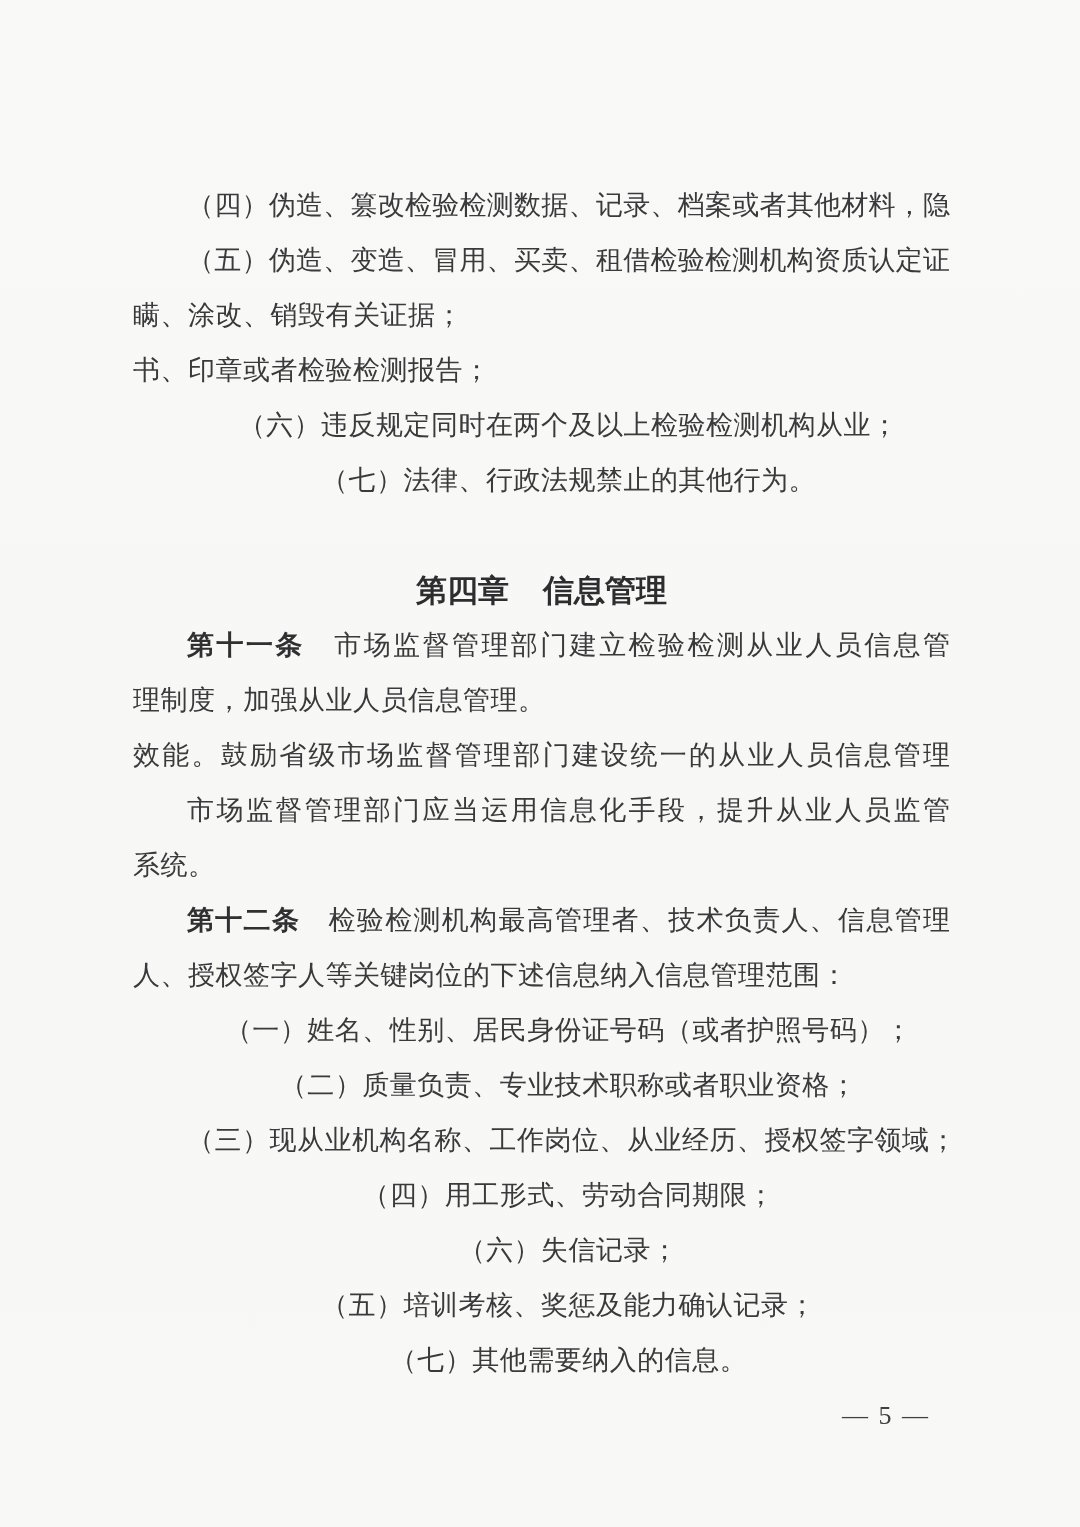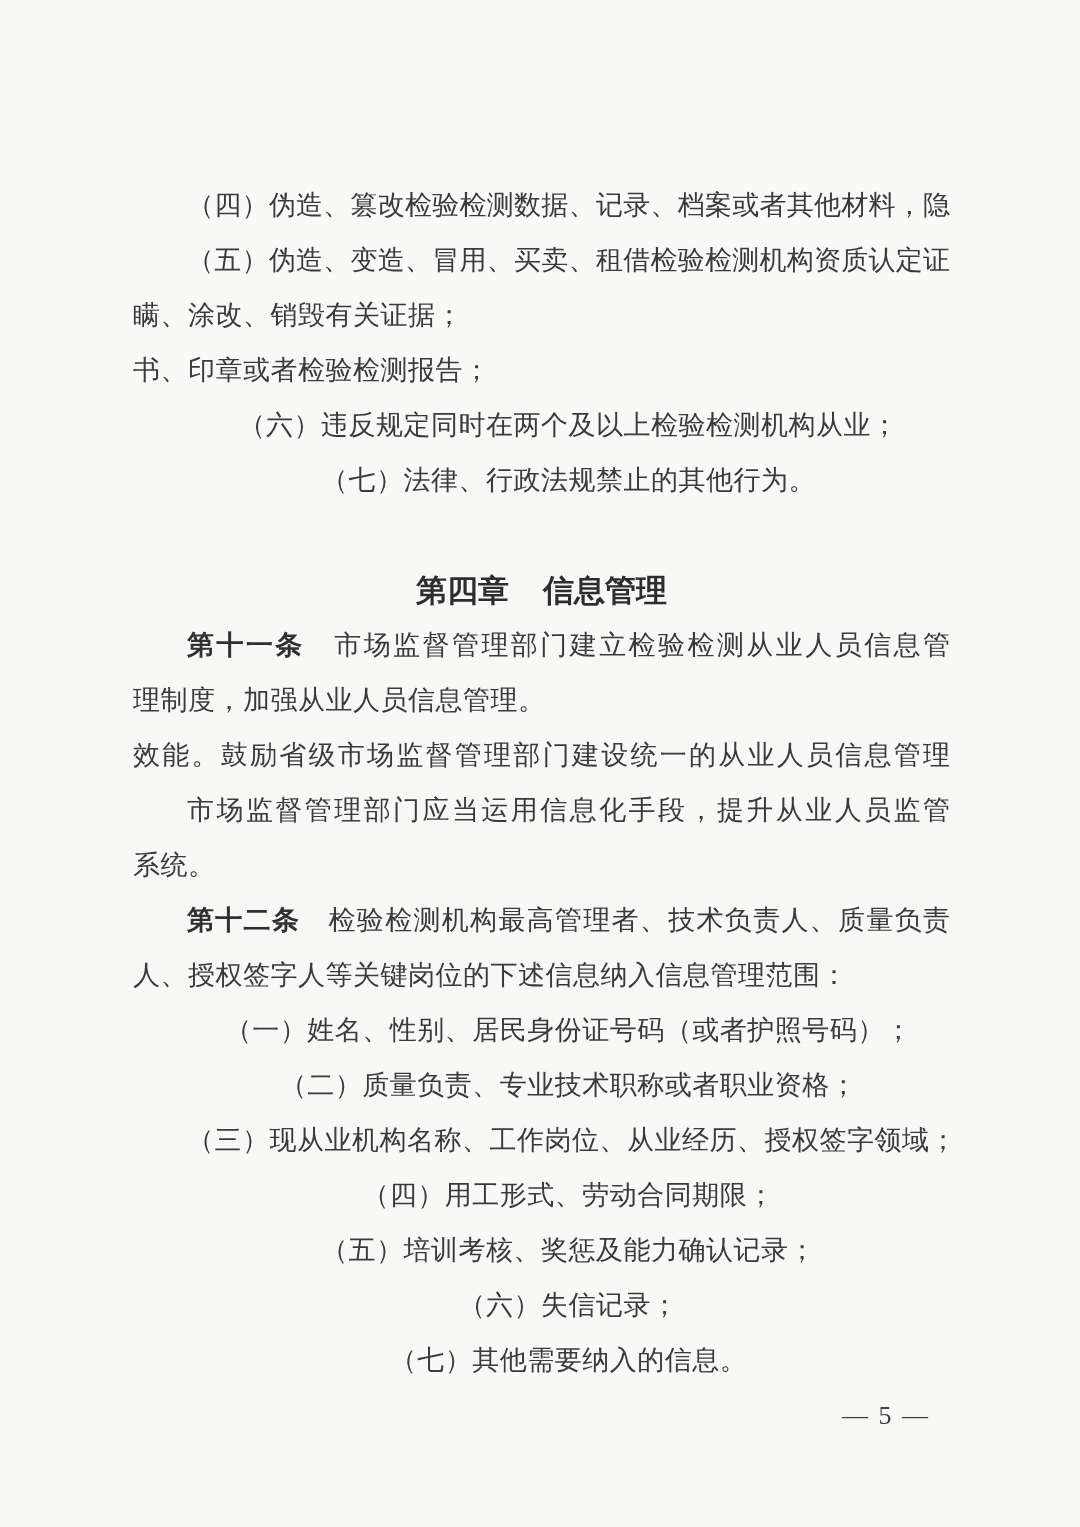"检验检测机构最高管理者、技术负责人、质量负责" span { text: 质量负责 -> 信息管理 }
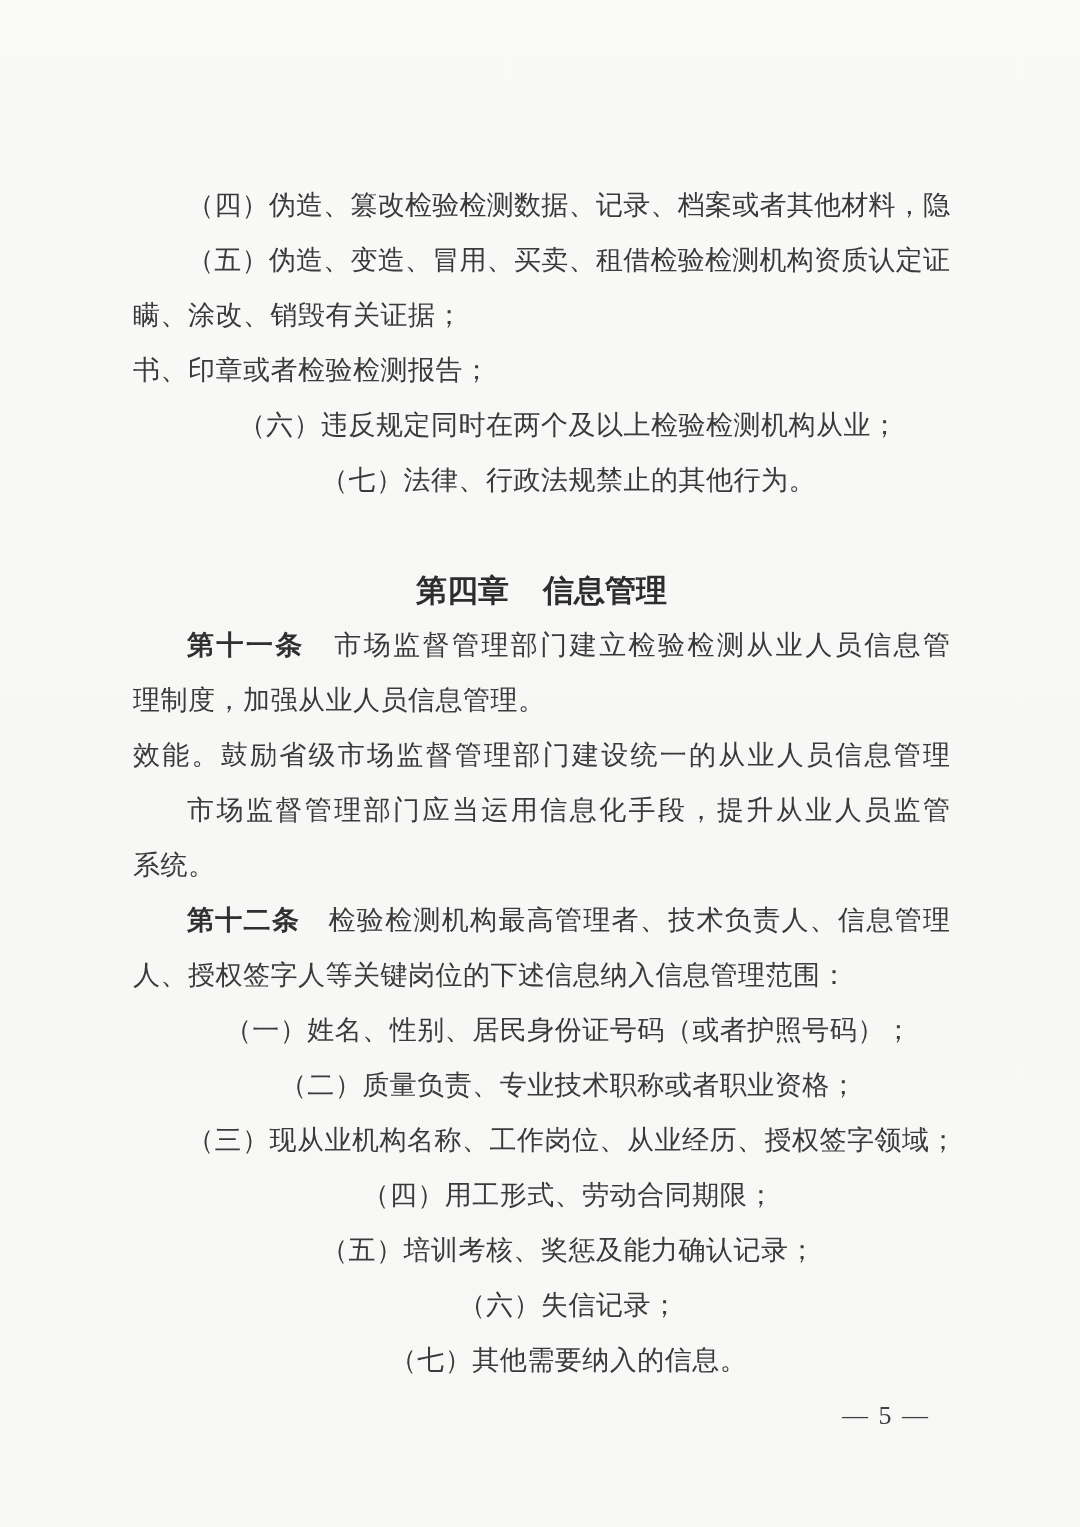"（五）培训考核、奖惩及能力确认记录；" div.line { order: before "（六）失信记录；" -> after "（六）失信记录；" }
